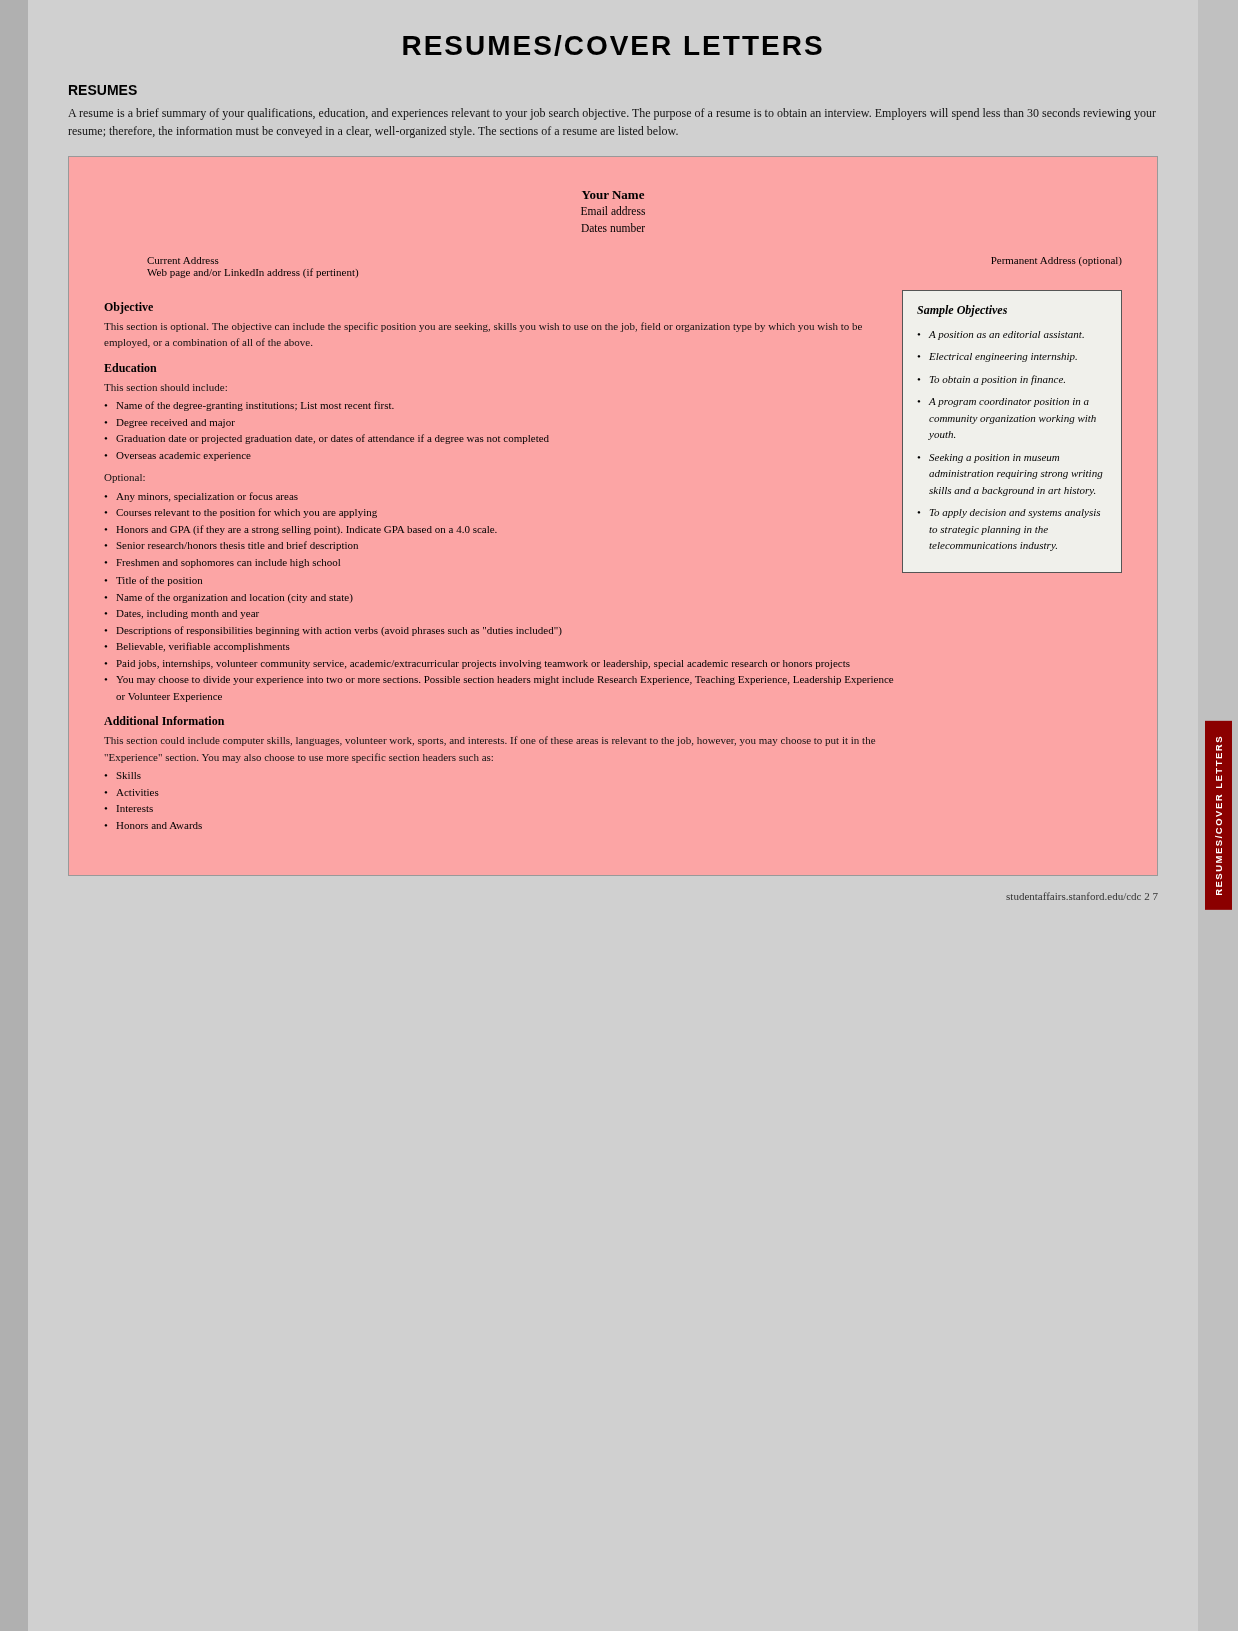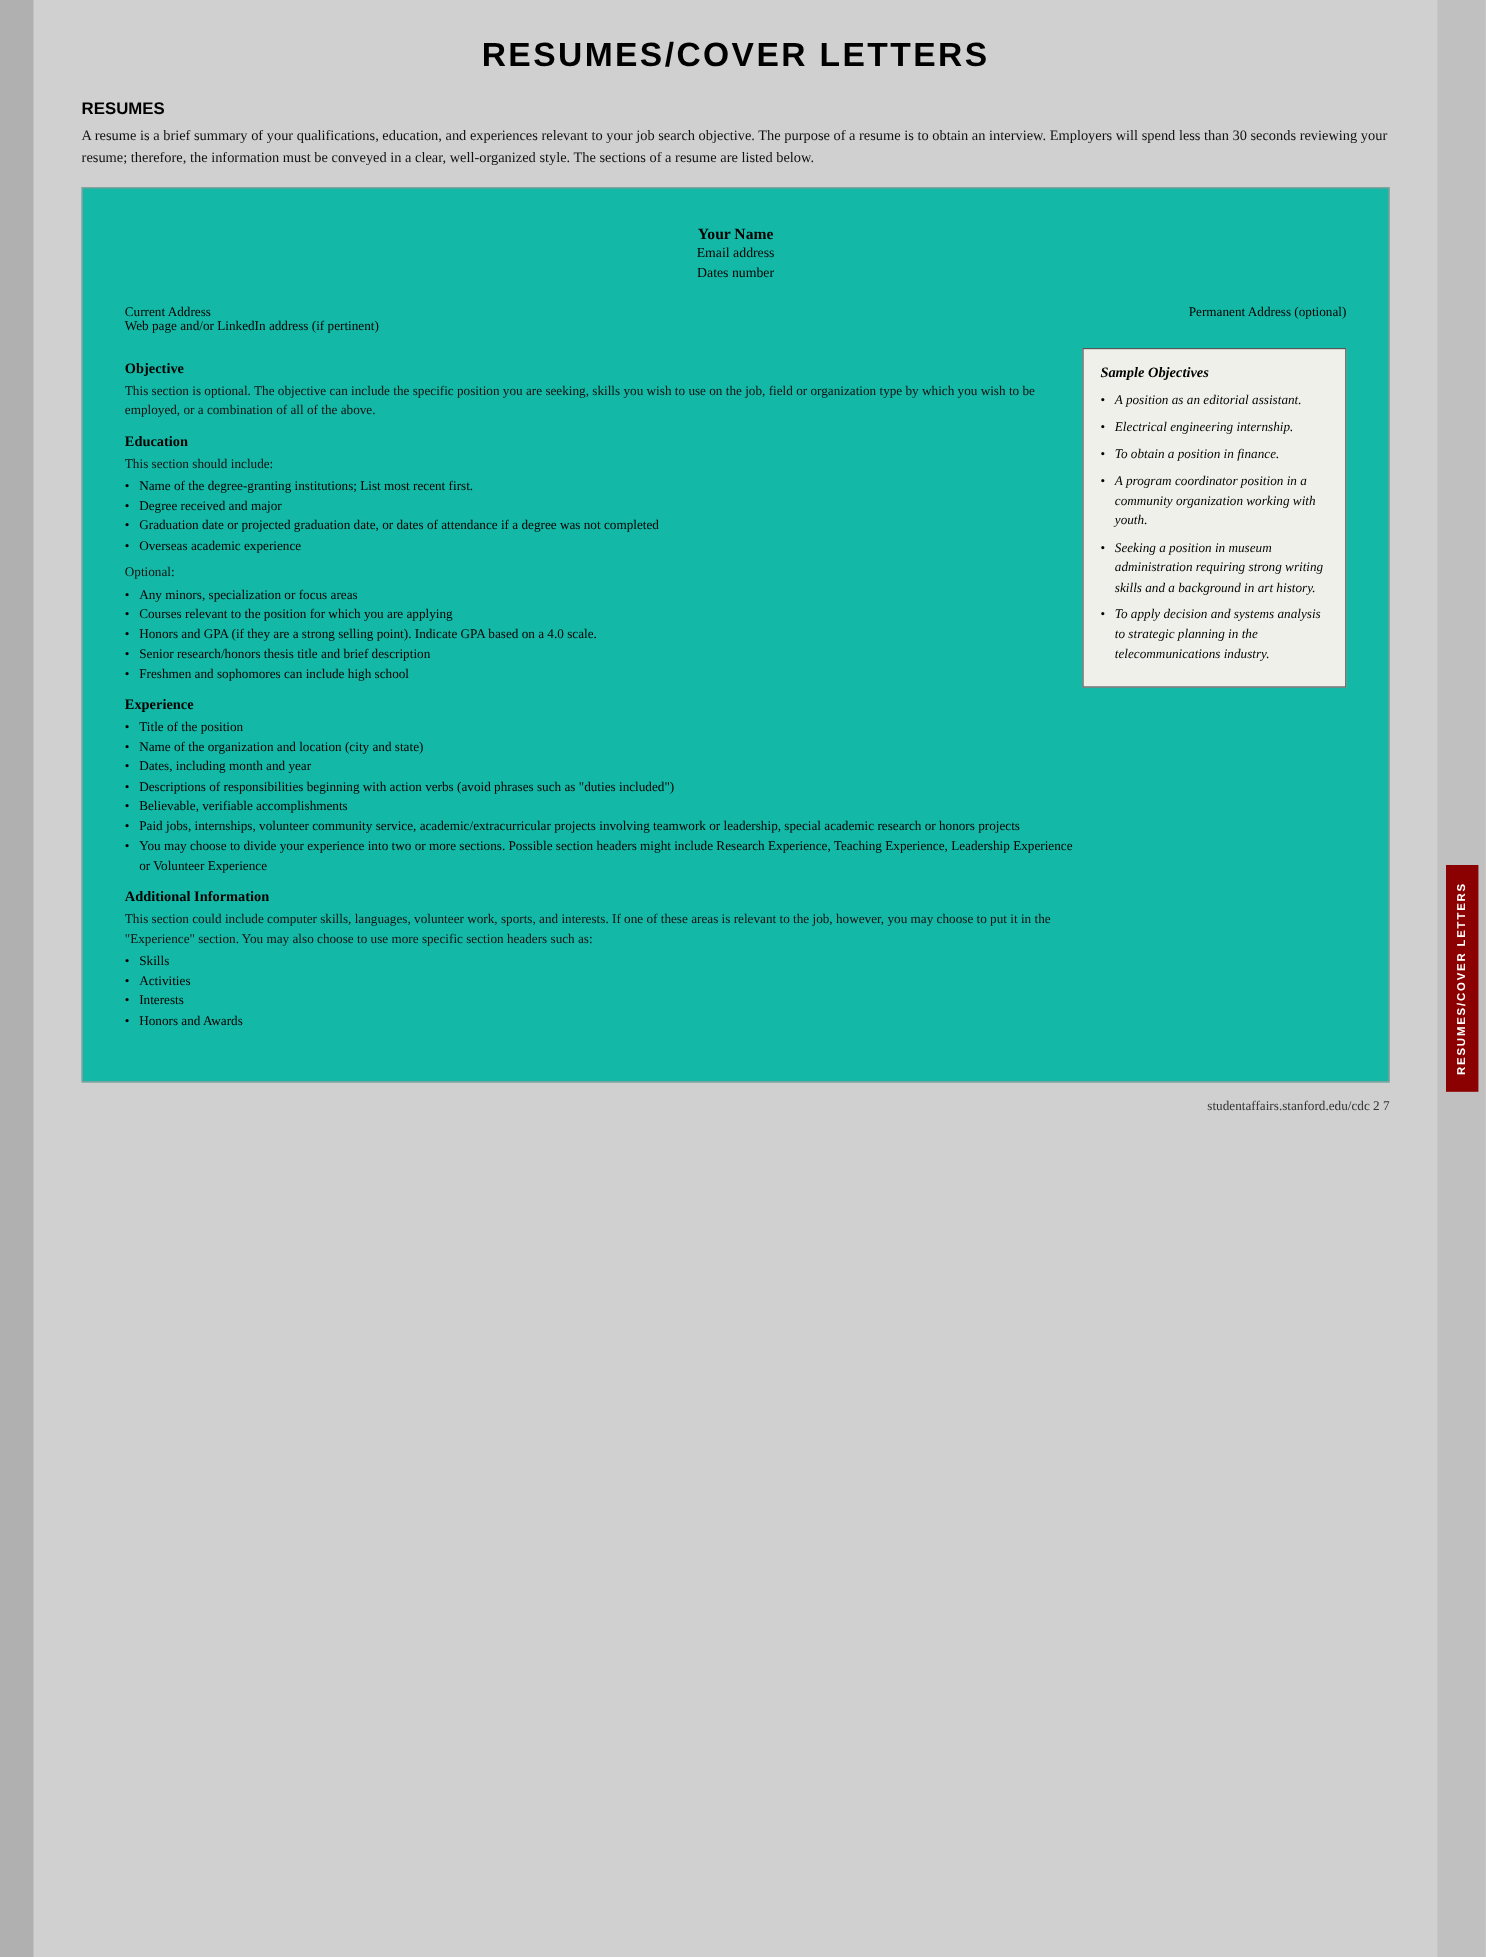"Your Name" .resume-doc { background: #14b8a6 -> #fca5a5 }
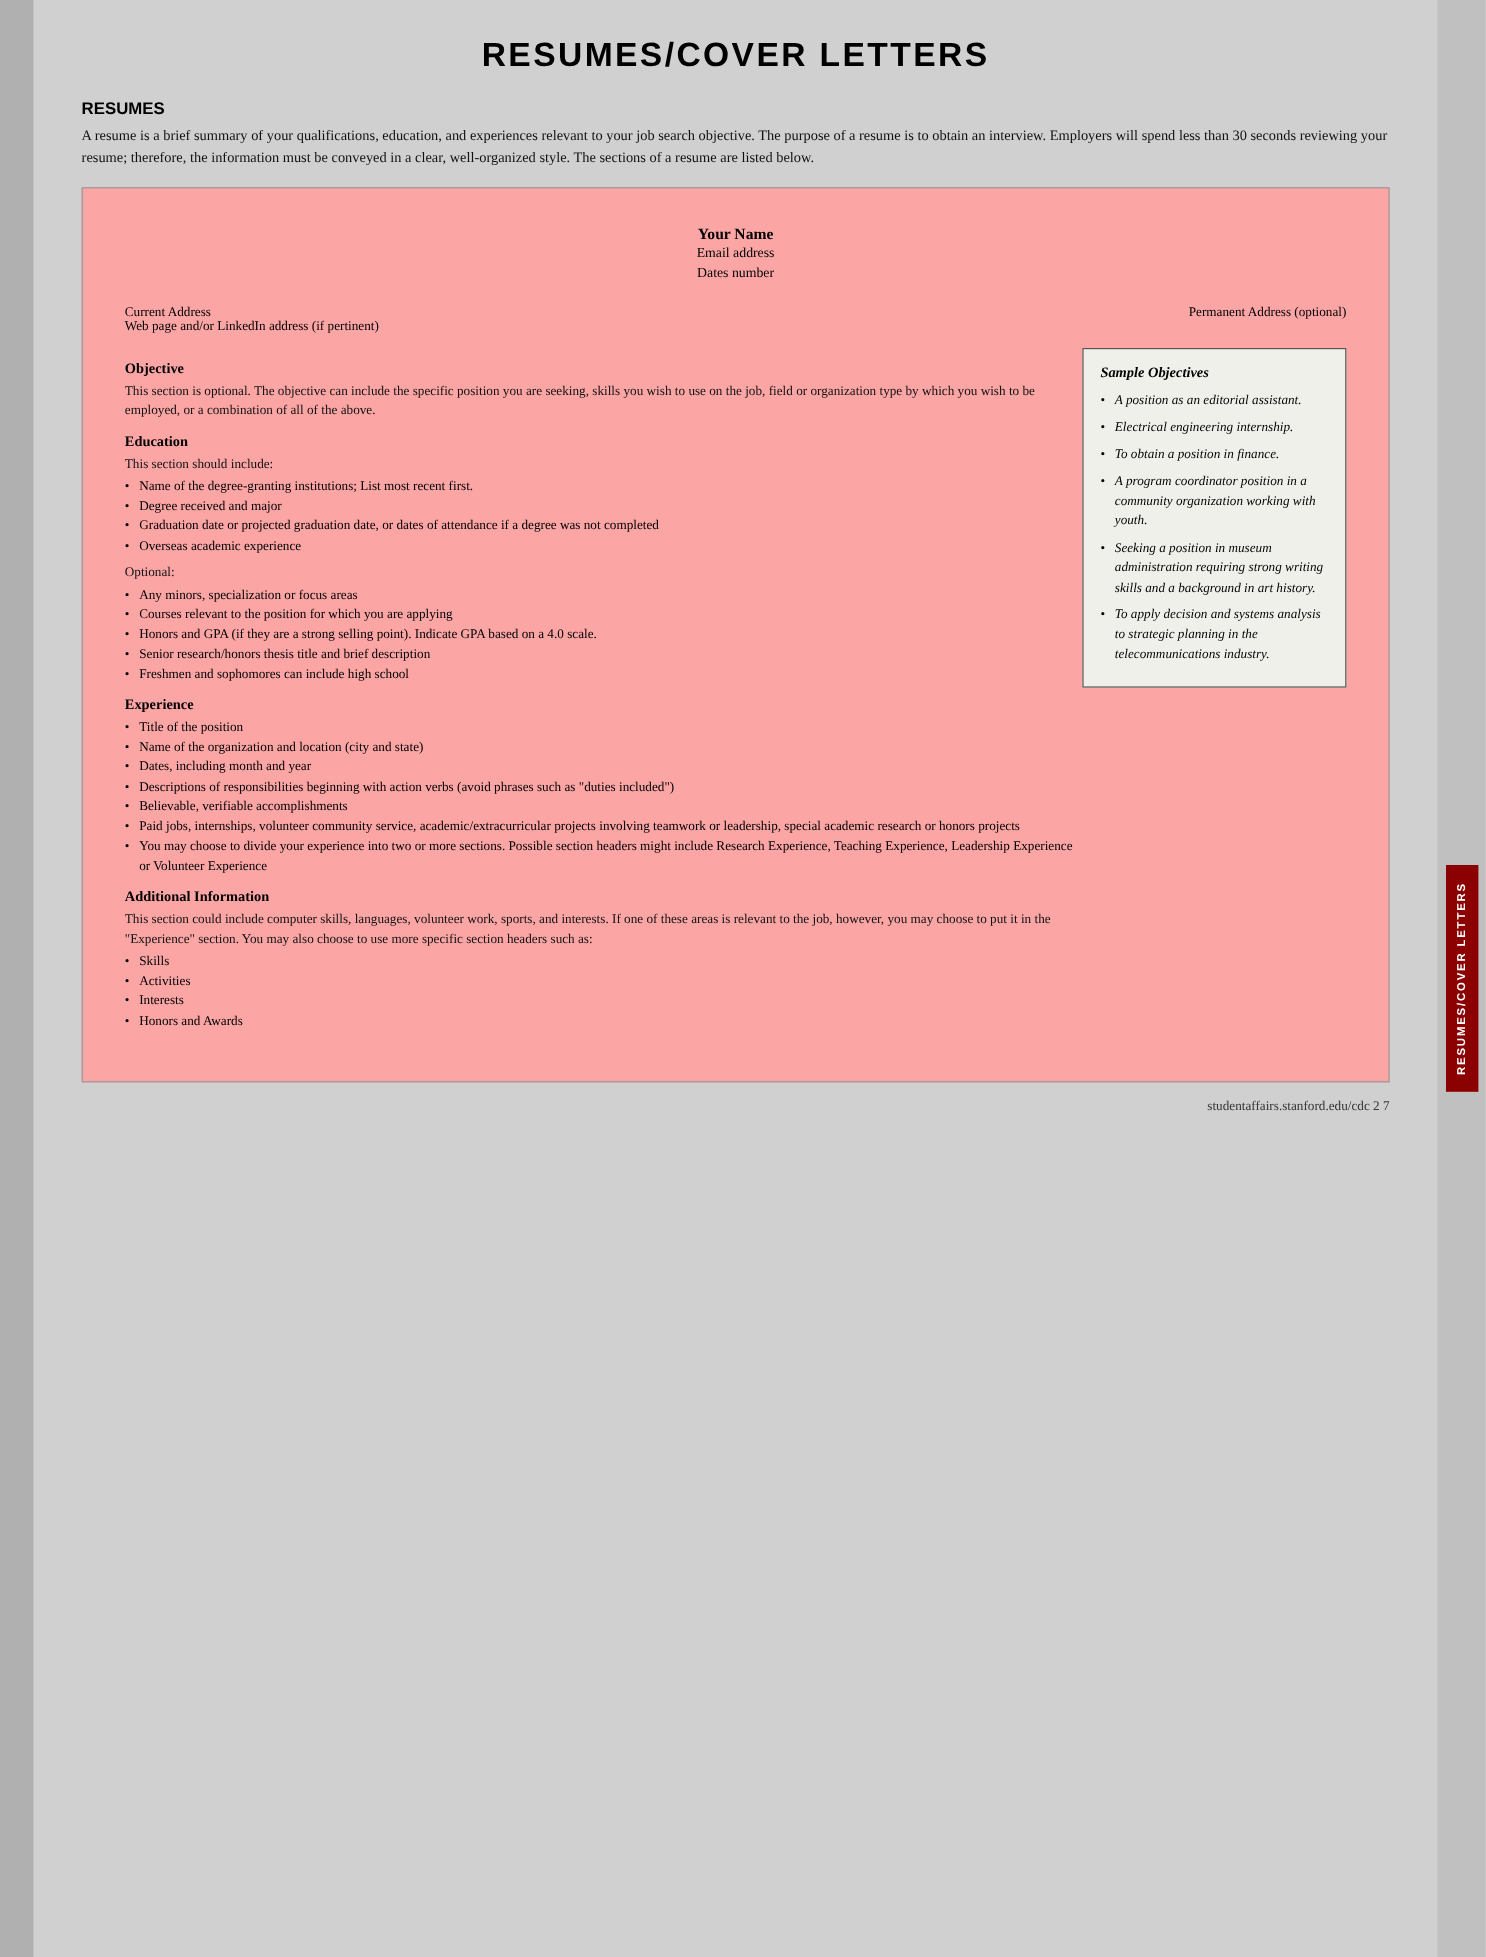"Current Address" .resume-addresses { margin-left: none -> 43px }
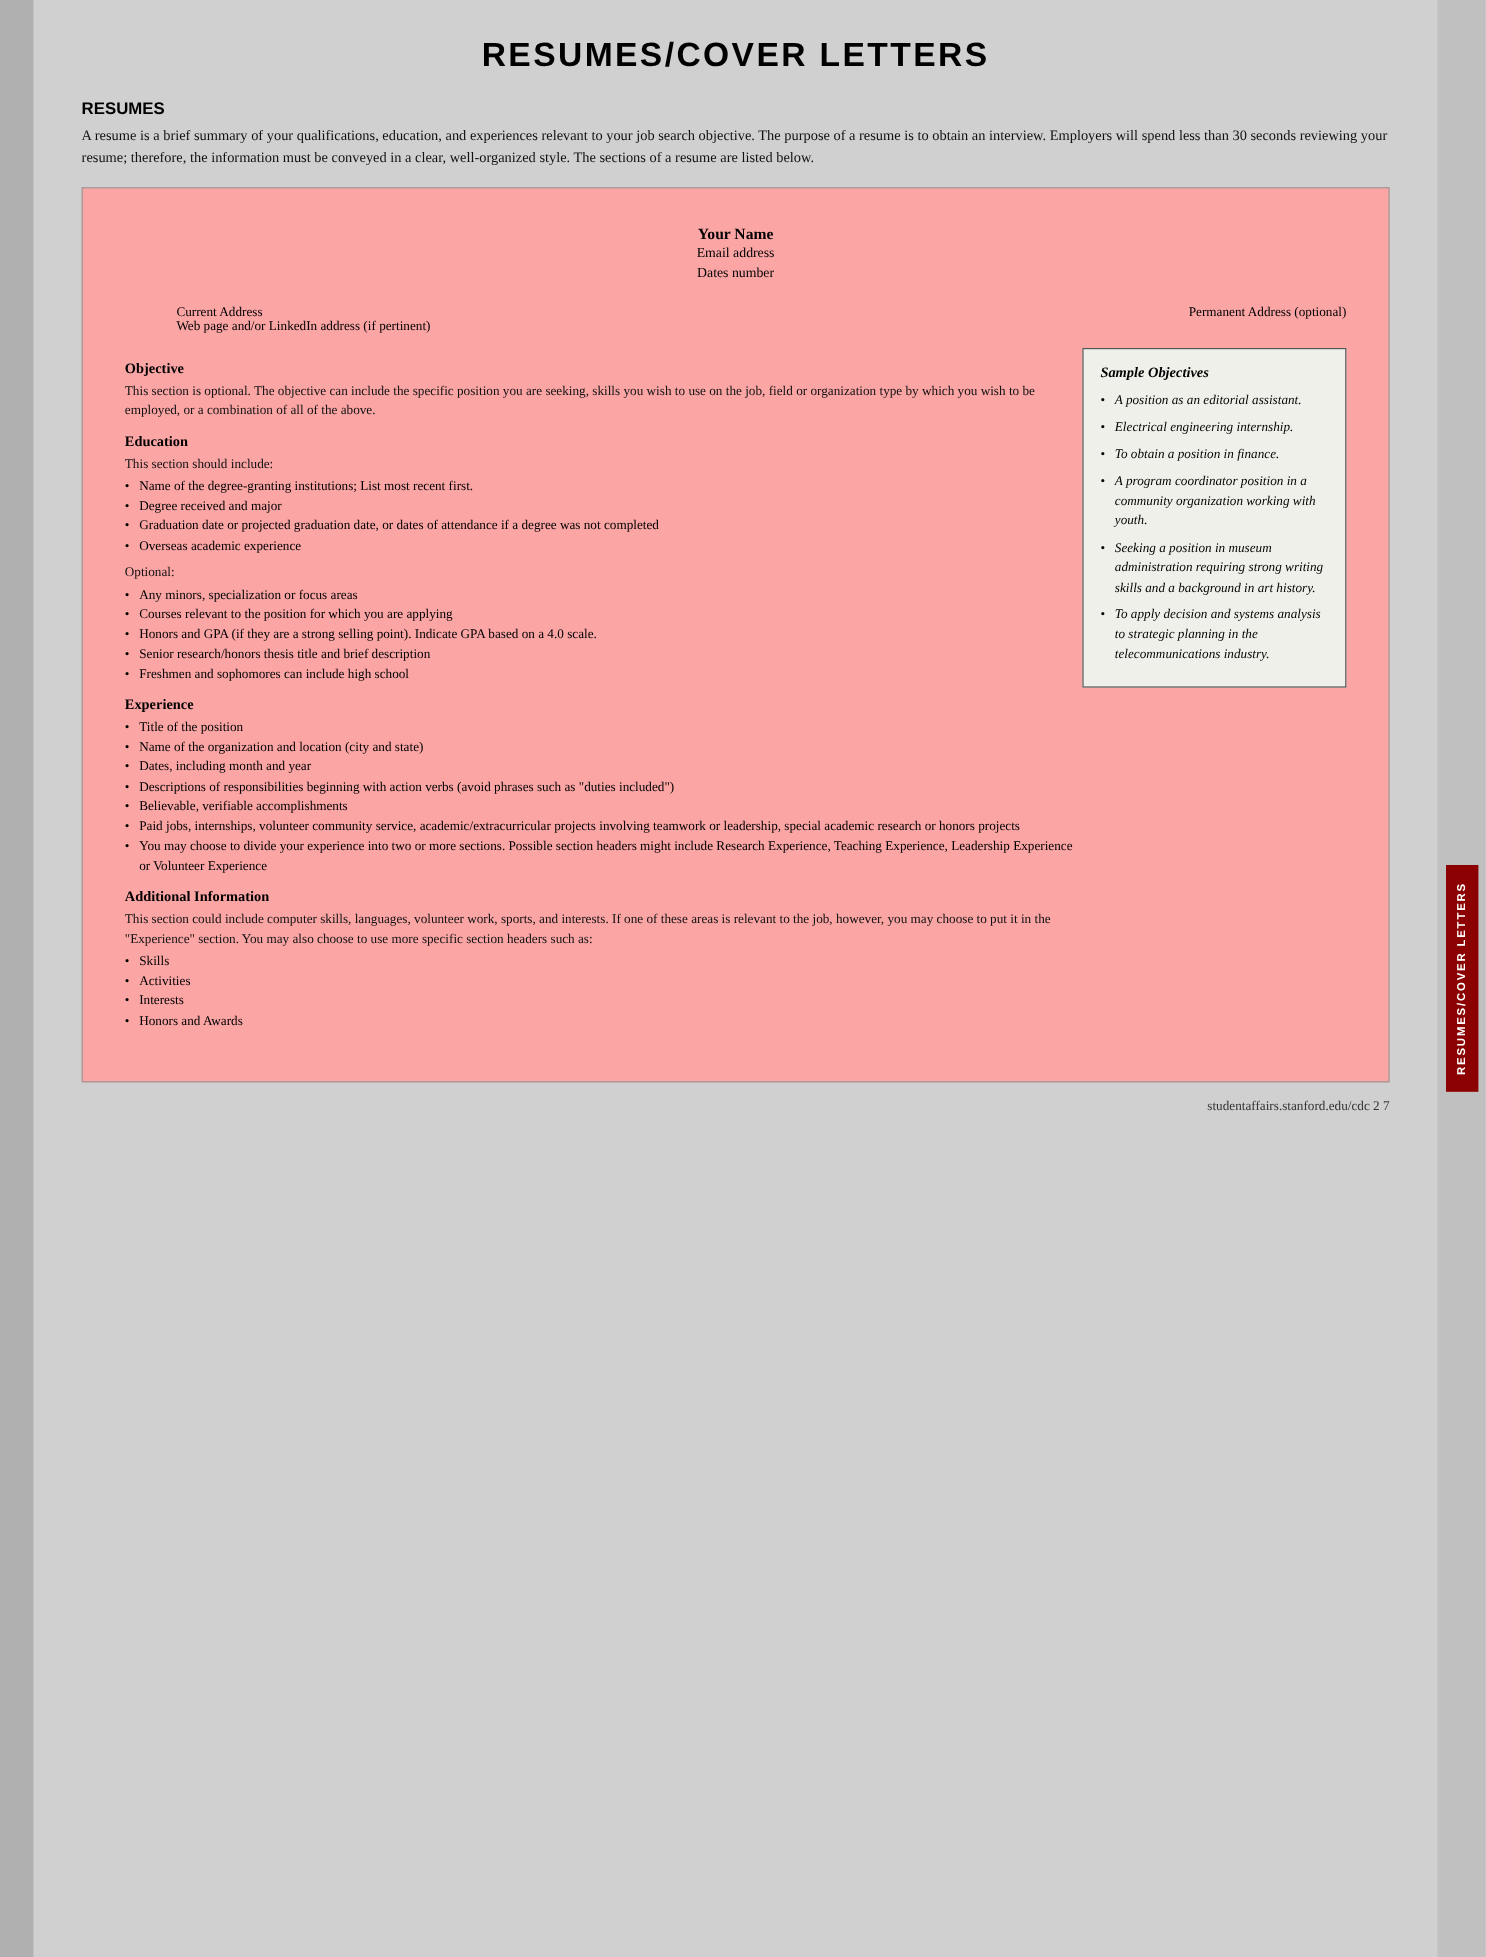"Experience" div.resume-section-title { html: <div>Experience</div> -> none }
